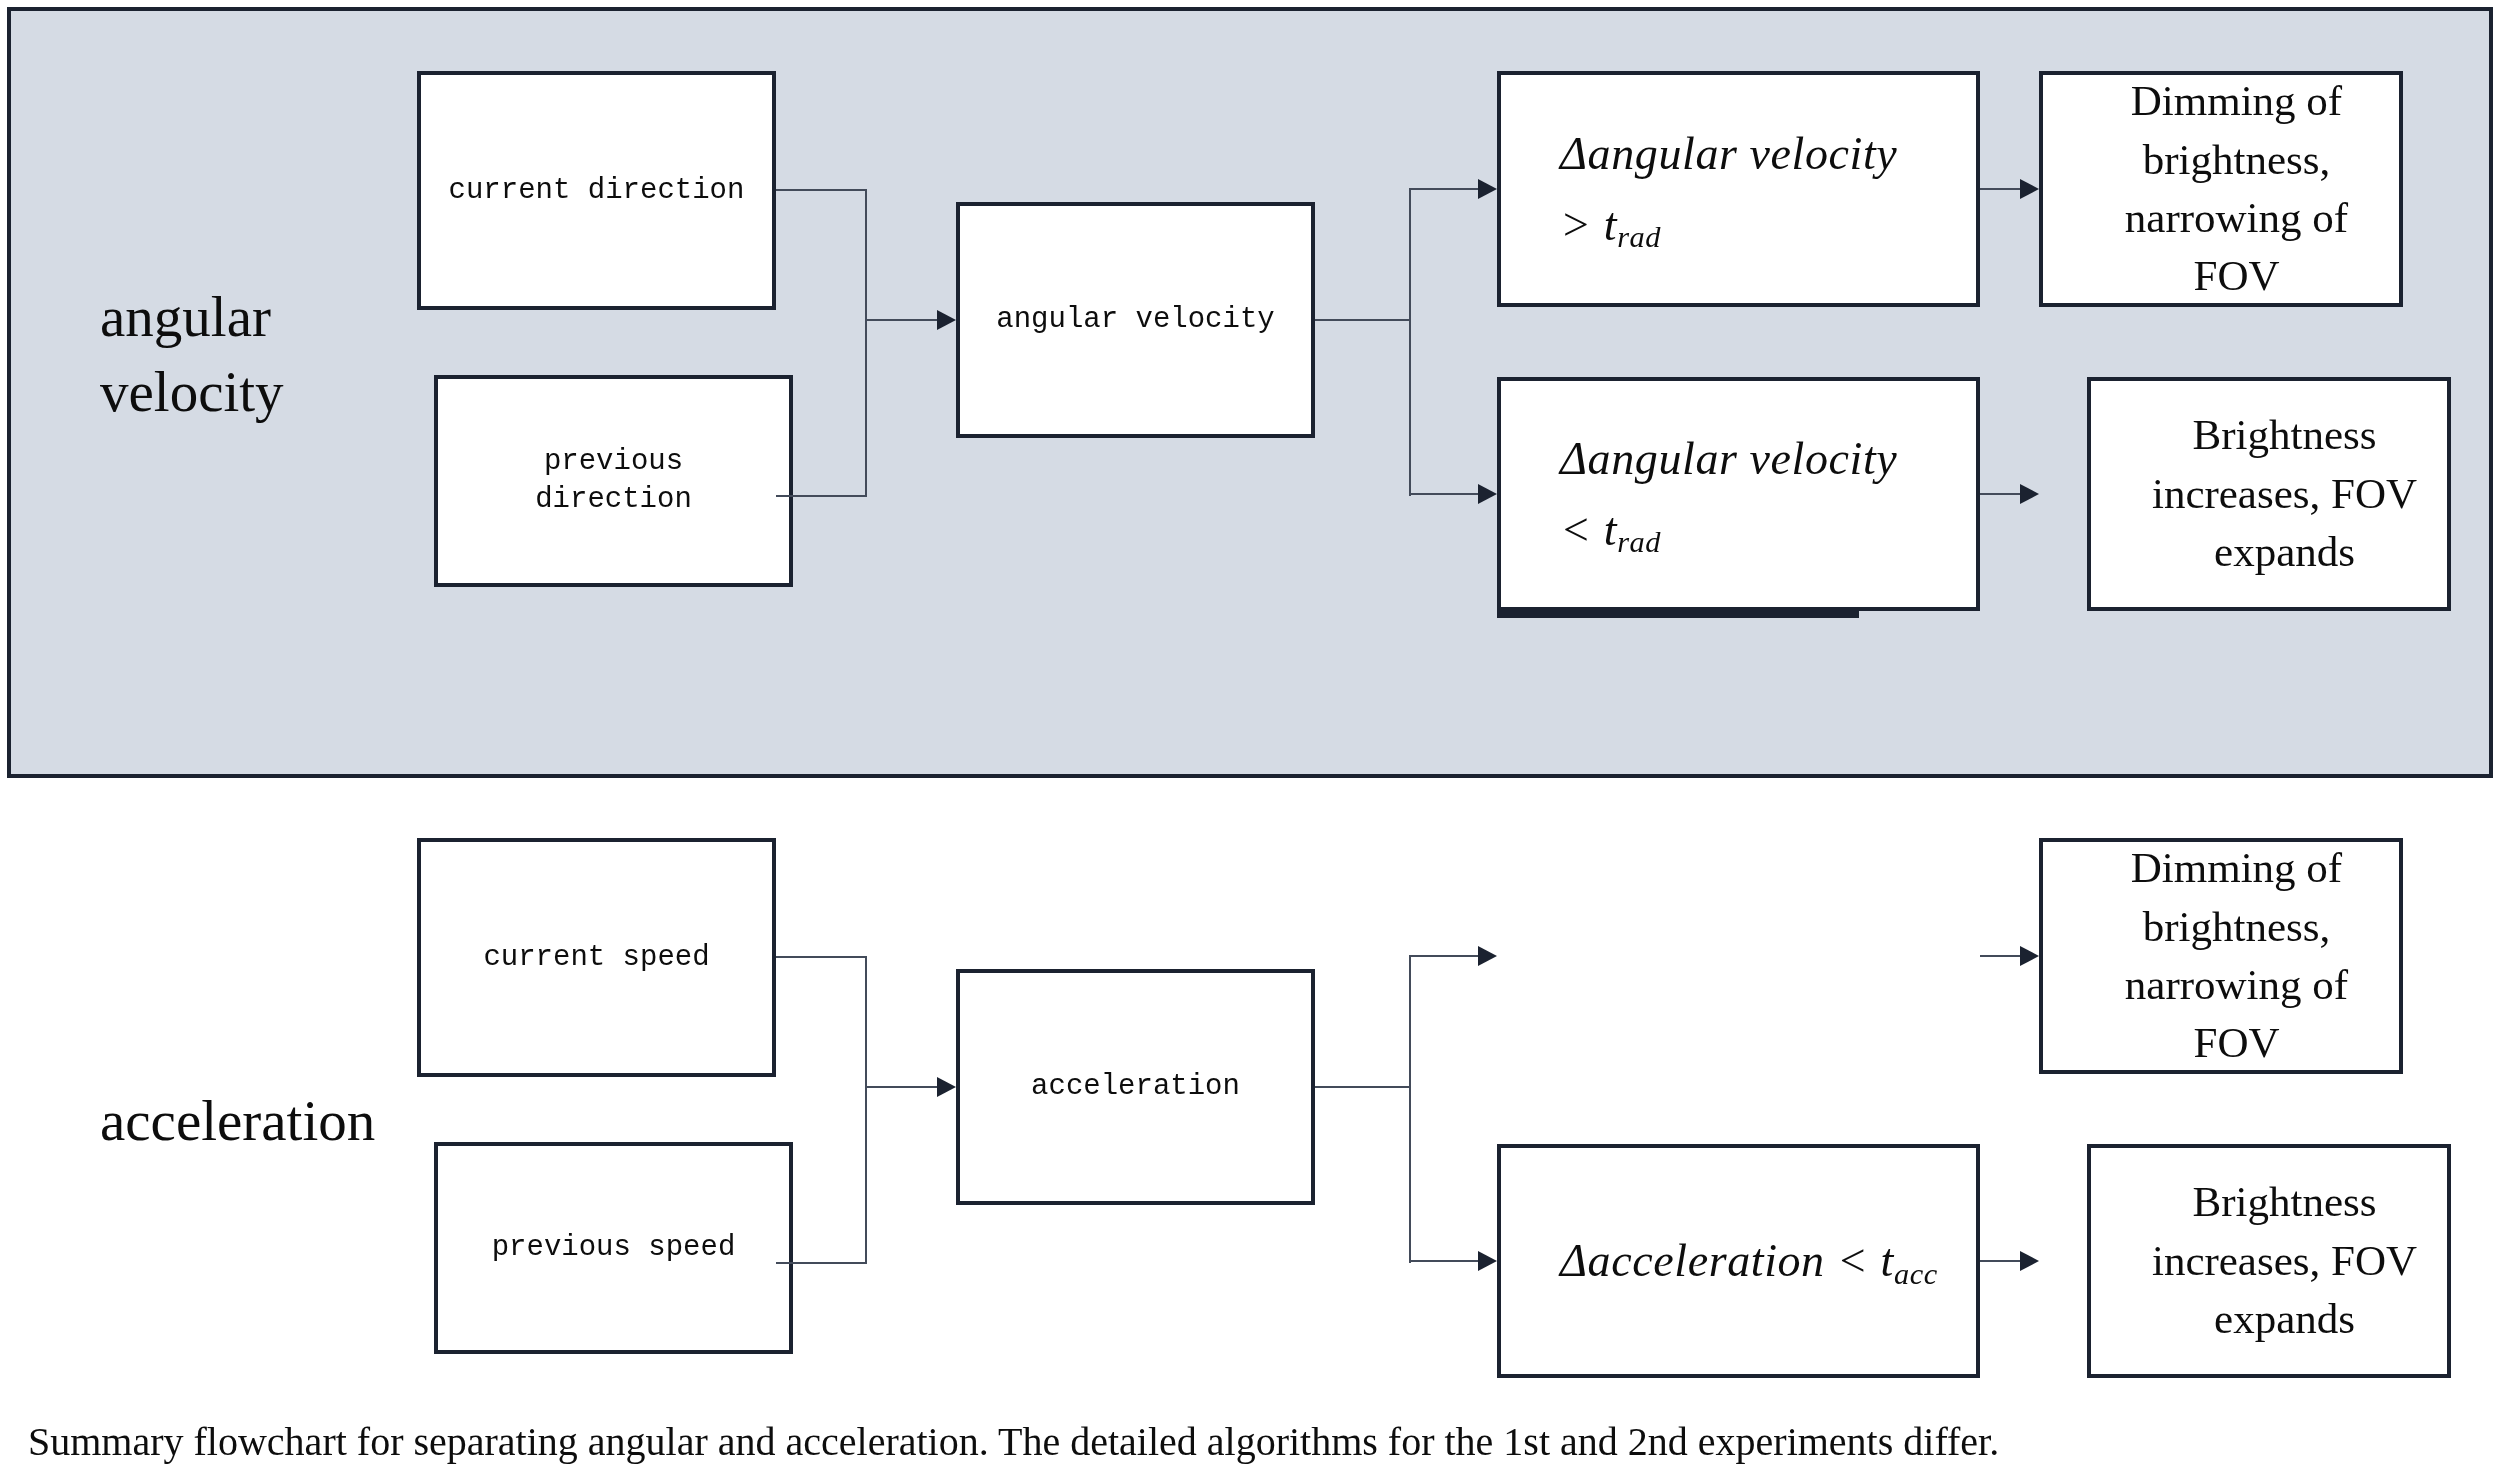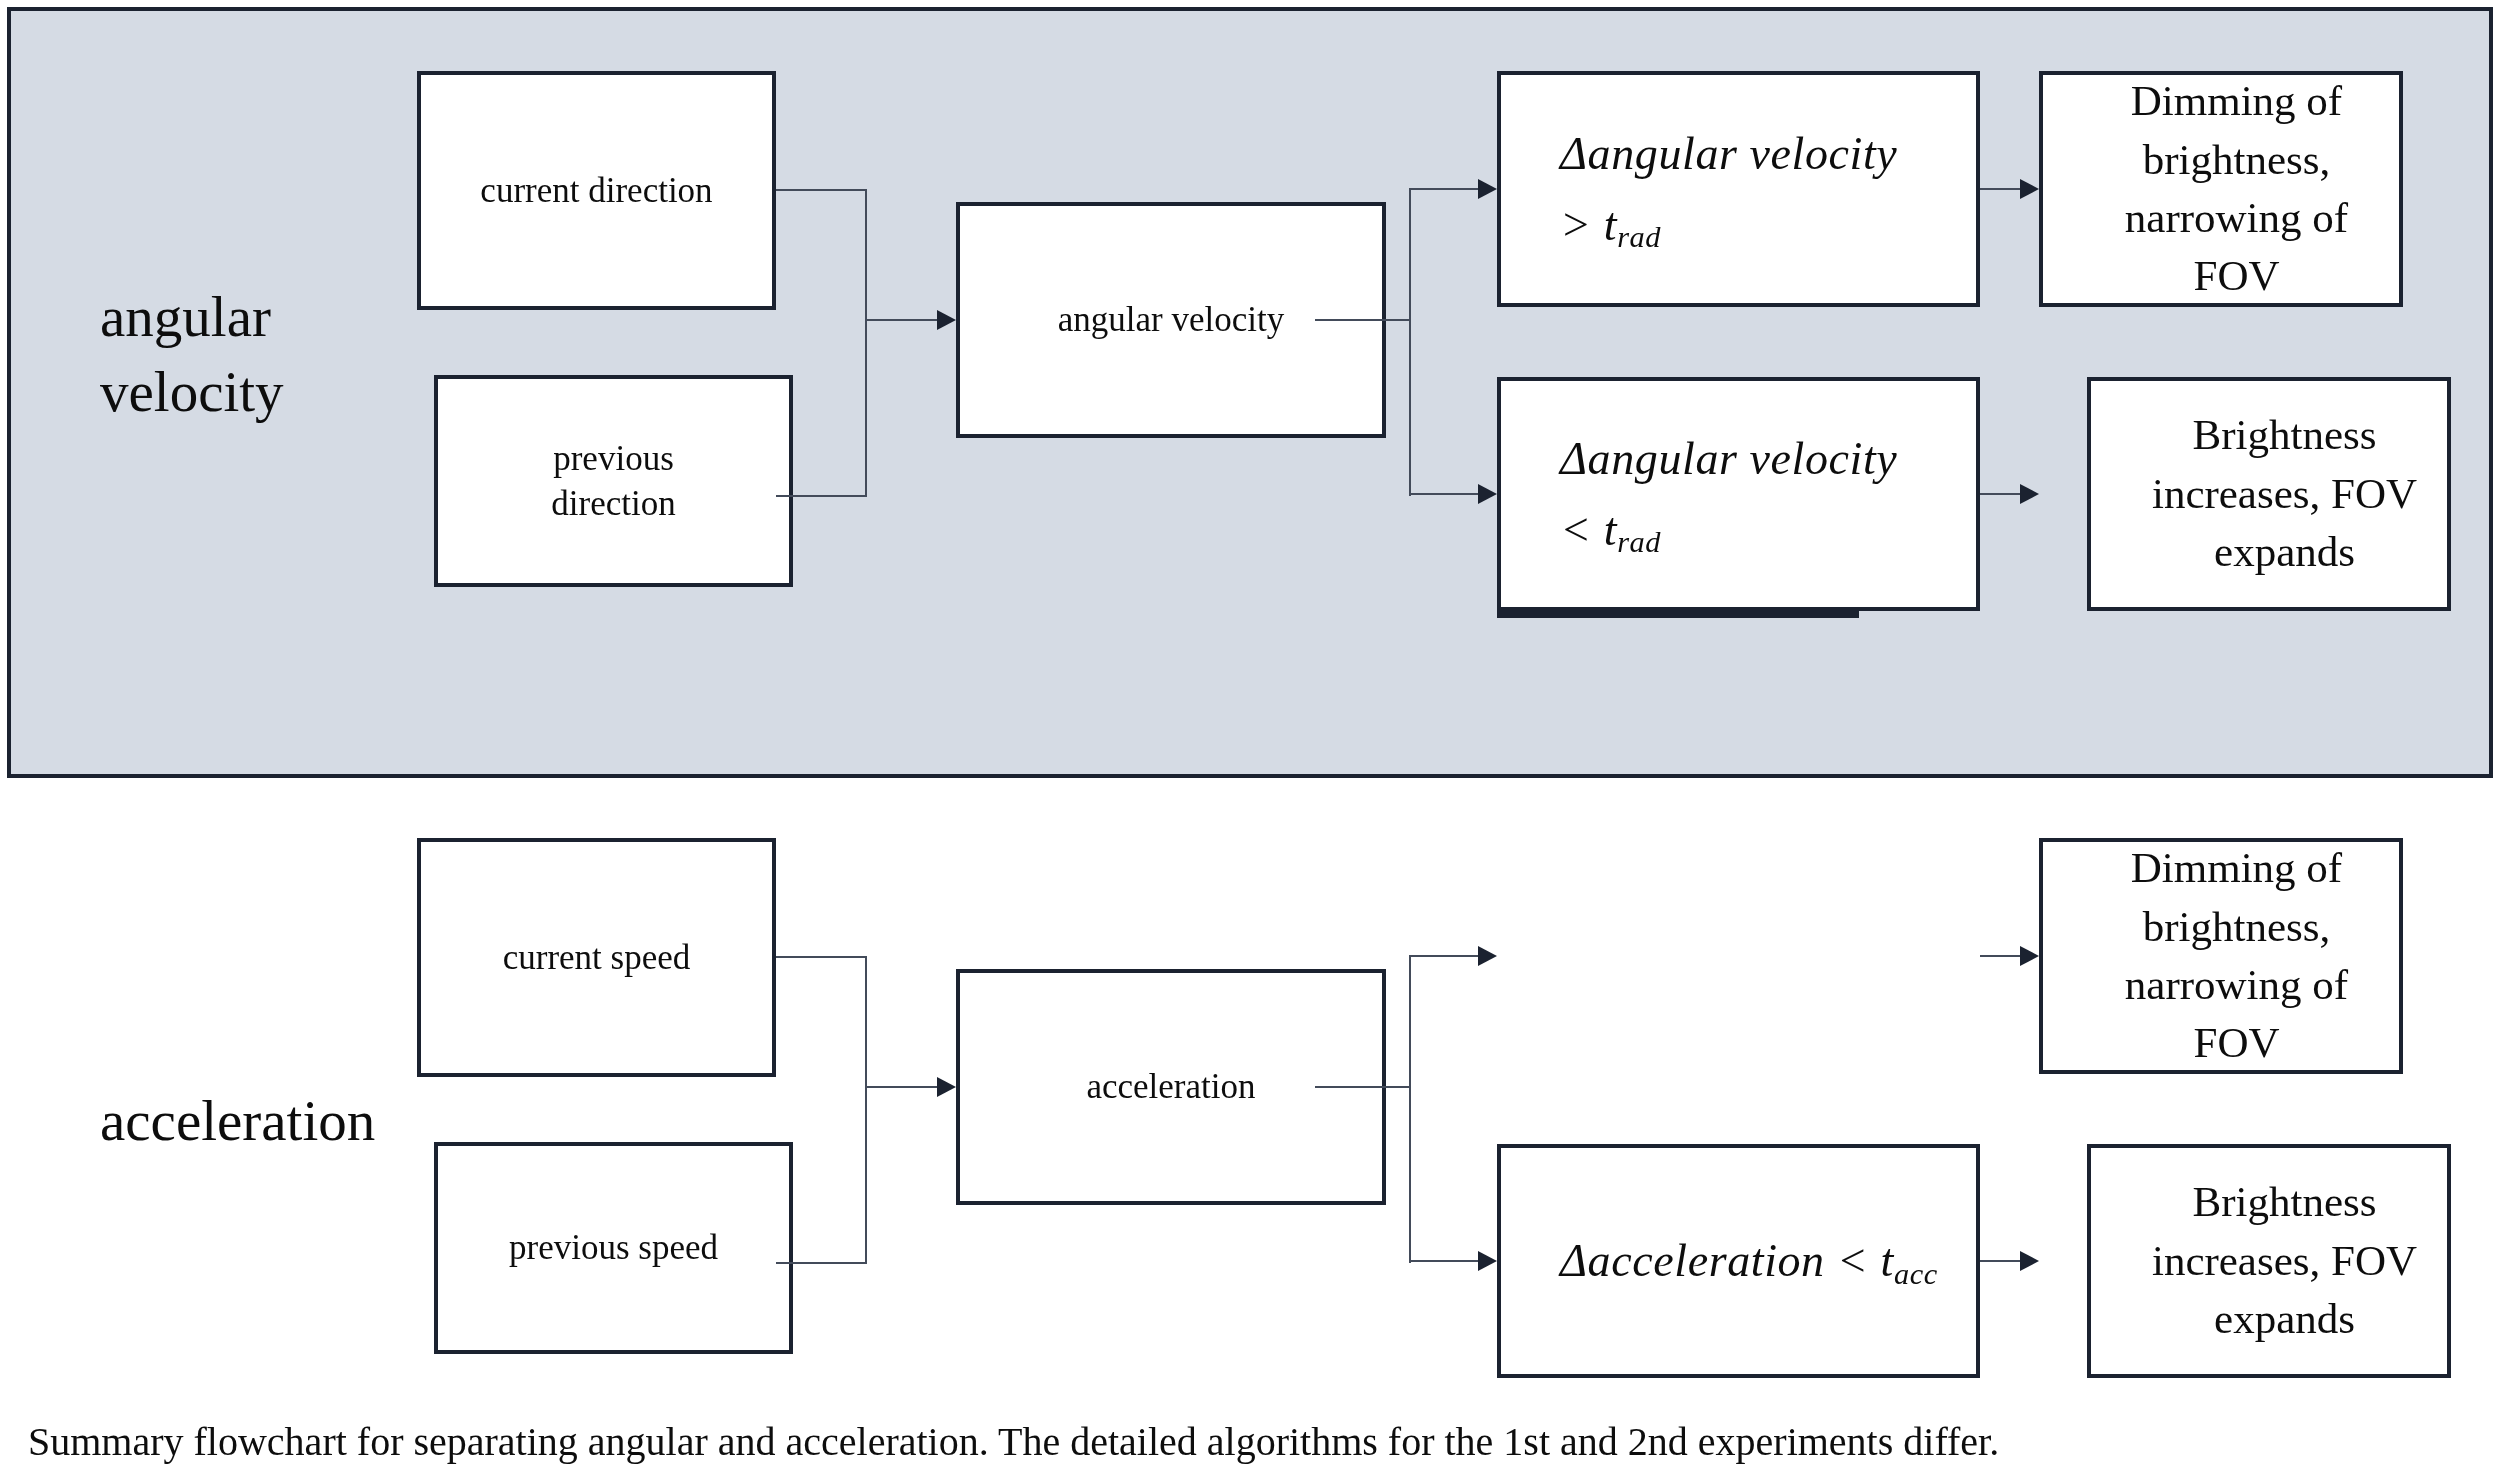"current direction" .box-label { font-family: none -> Liberation Mono, monospace; font-size: 35px -> 29px }
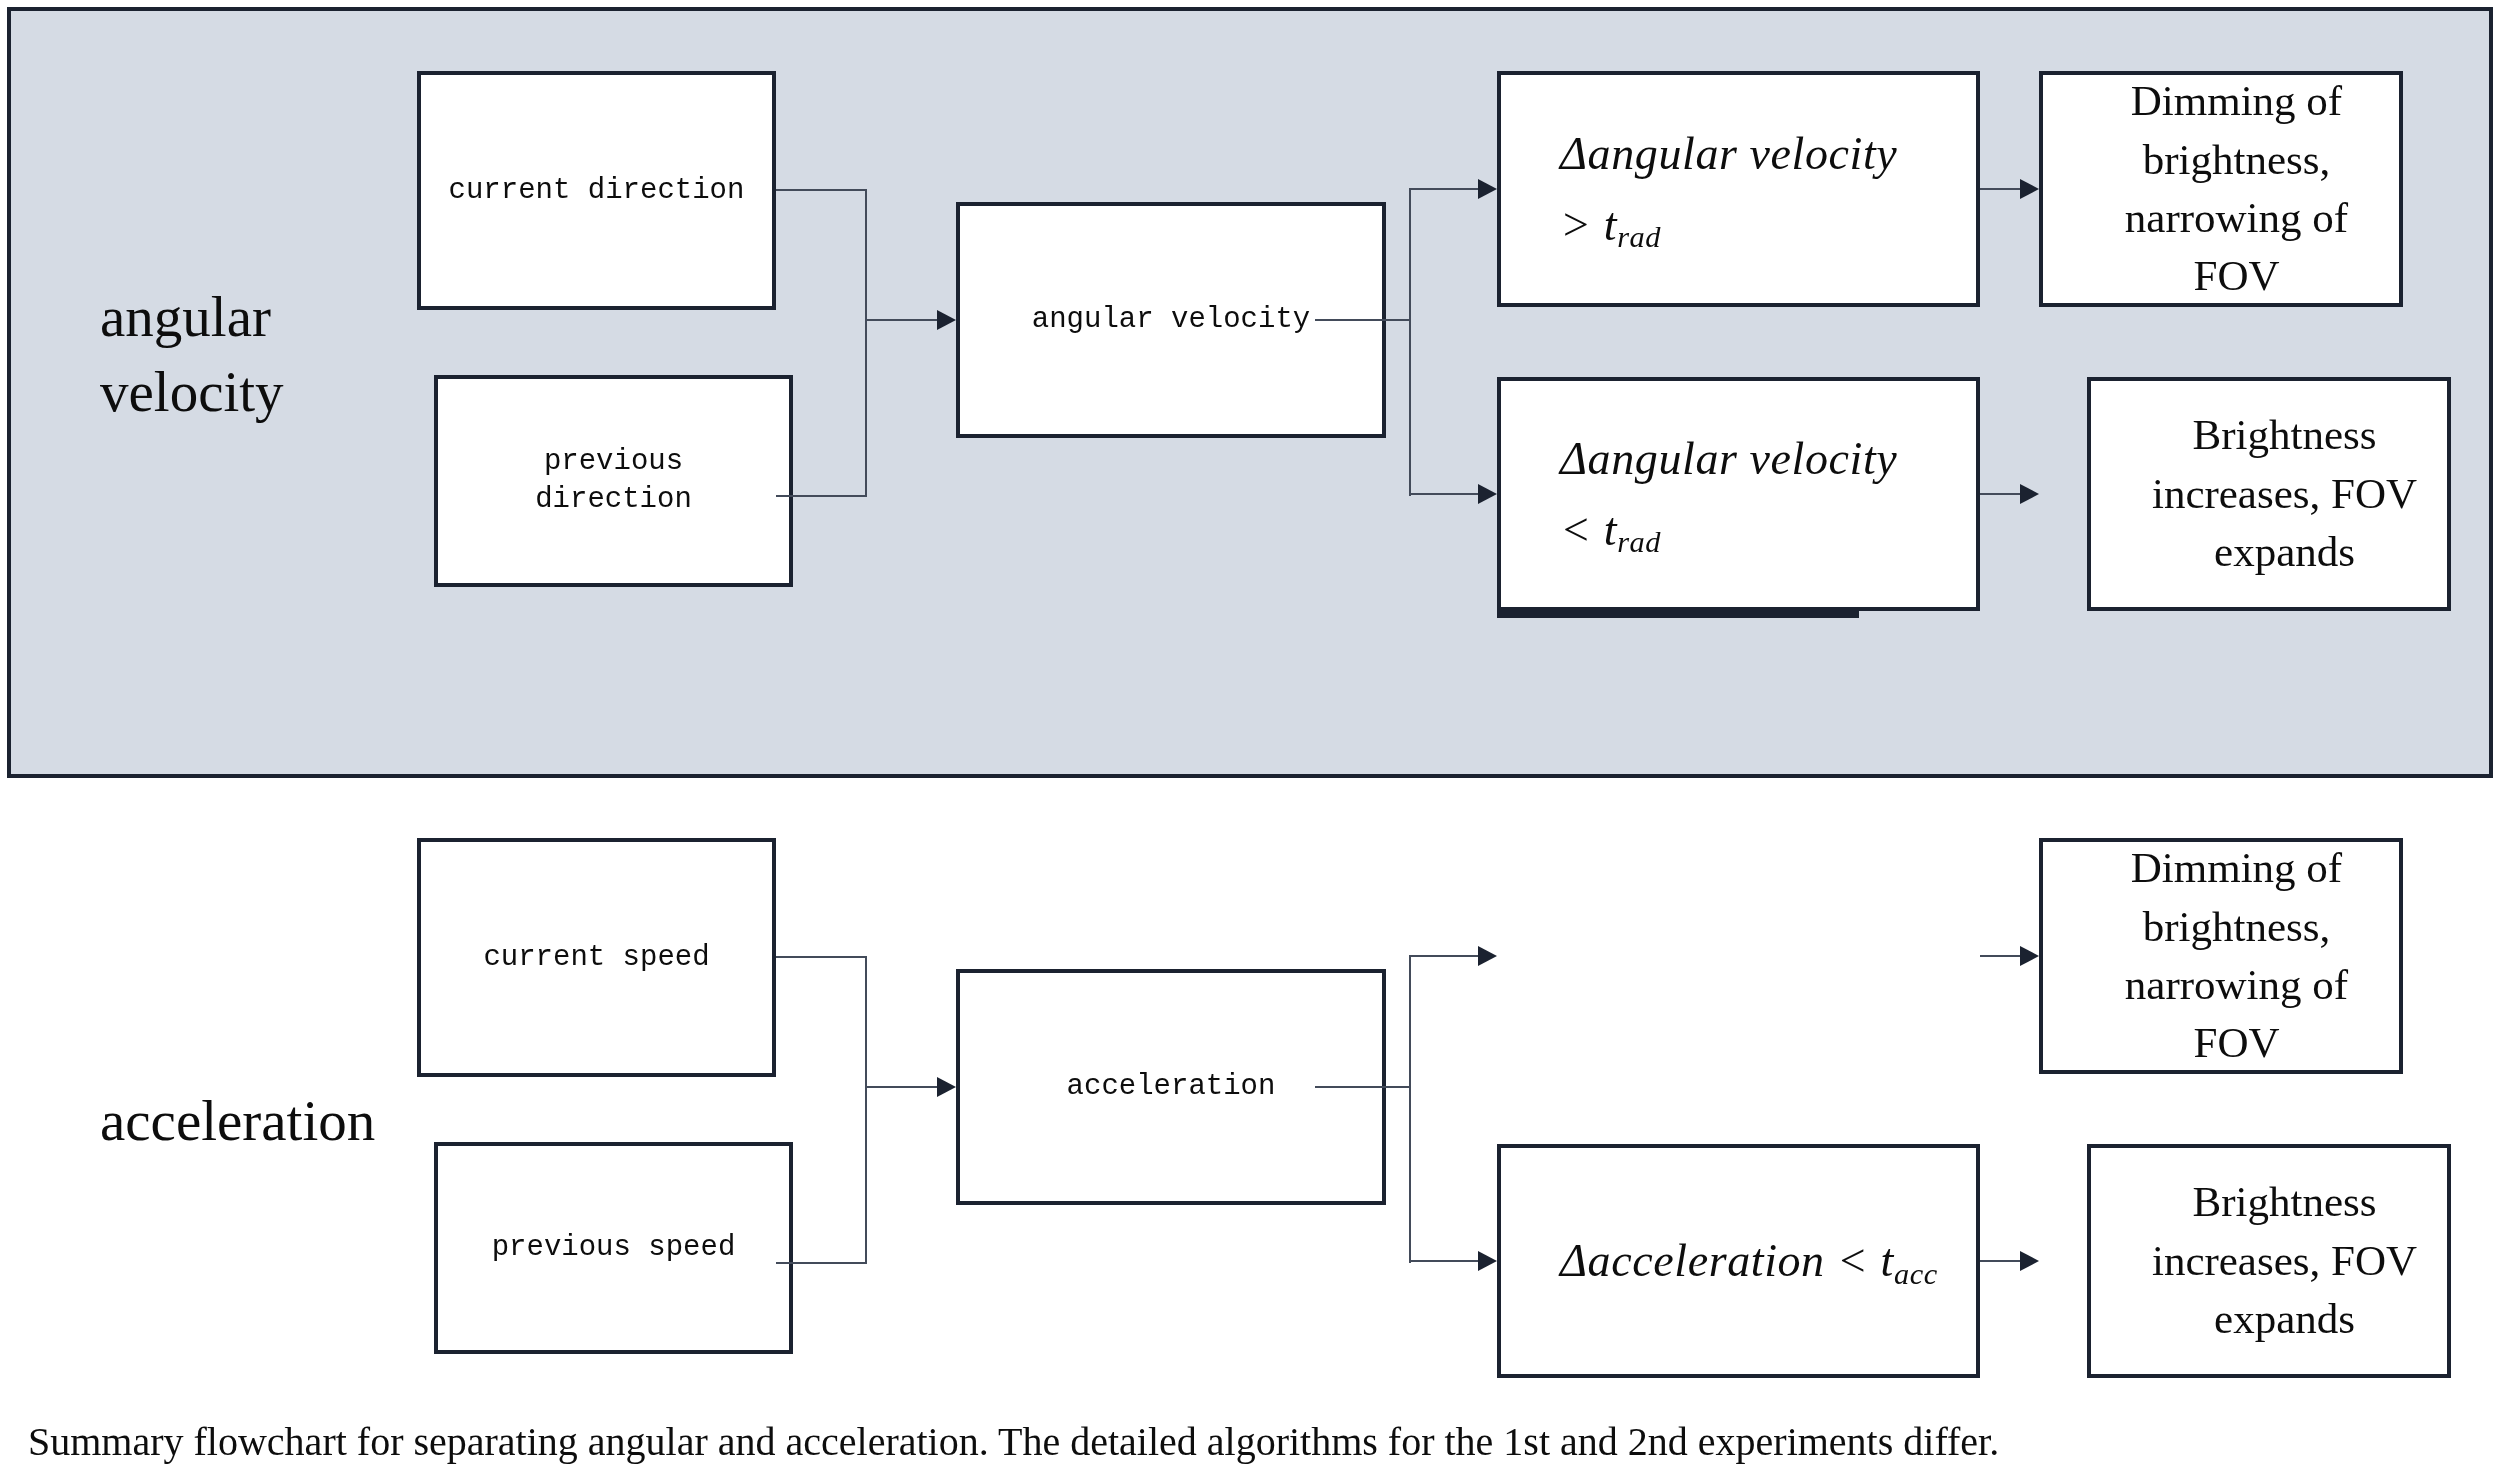"angular velocity" .process { width: 430px -> 359px }
